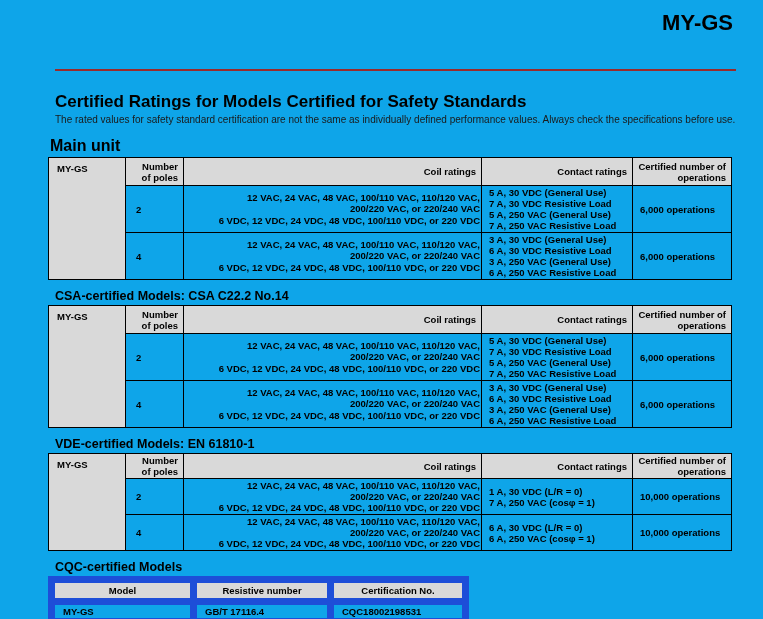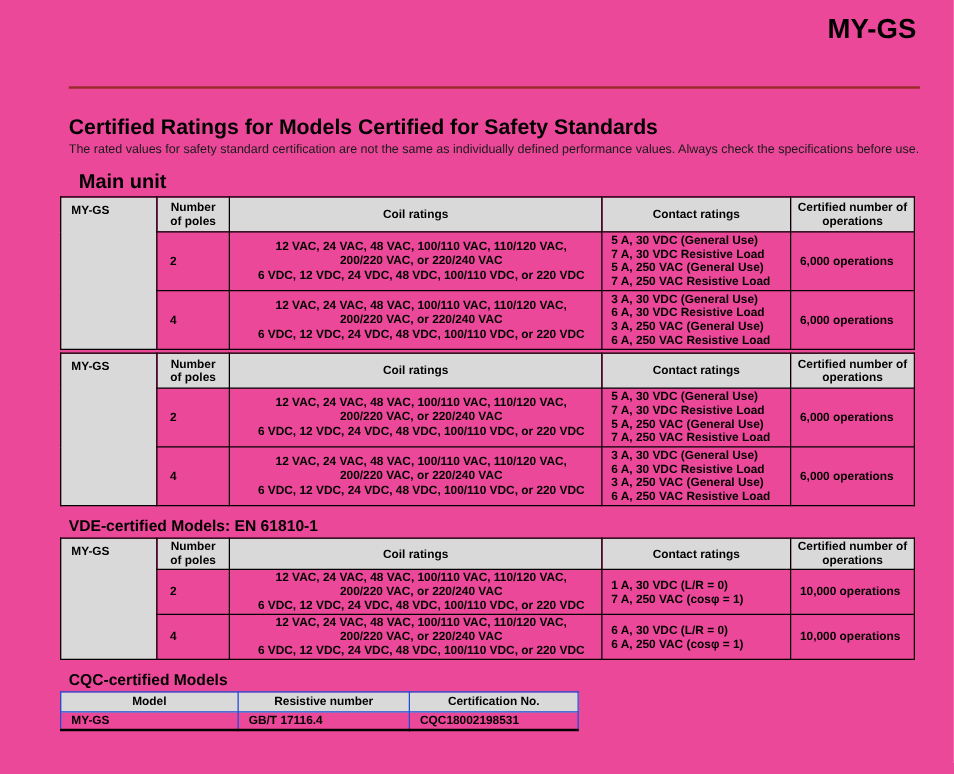"MY-GS" .page { background: #ec4899 -> #0ea5e9 }
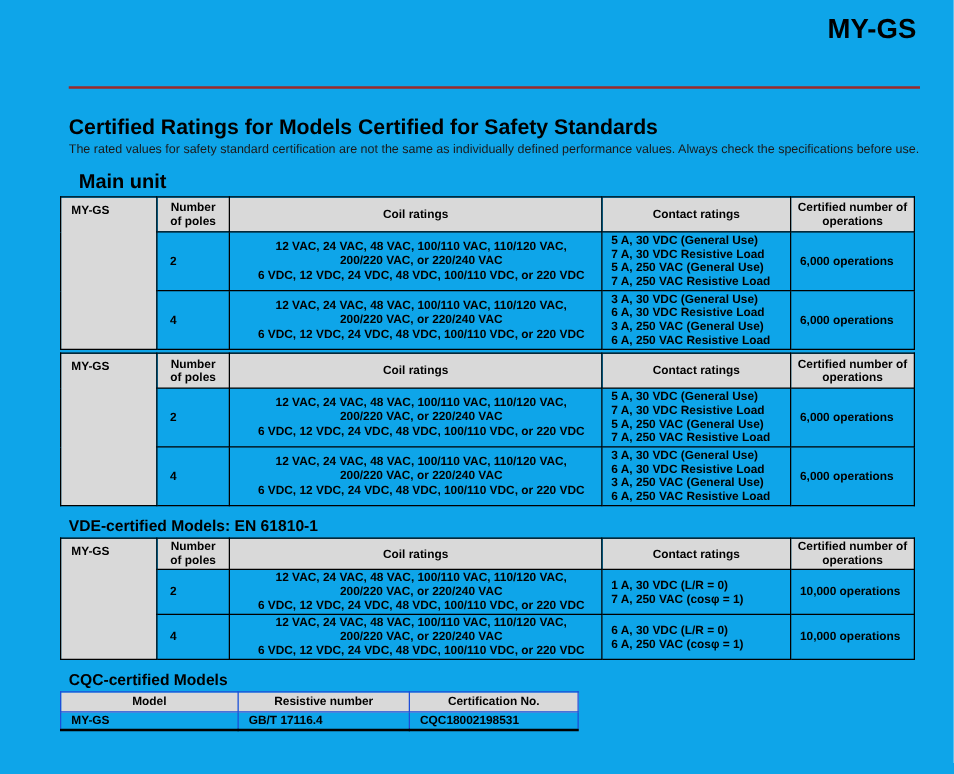"Main unit" h2.main-unit { margin: 11px 0 0 15px -> 11px 0 0 2px }
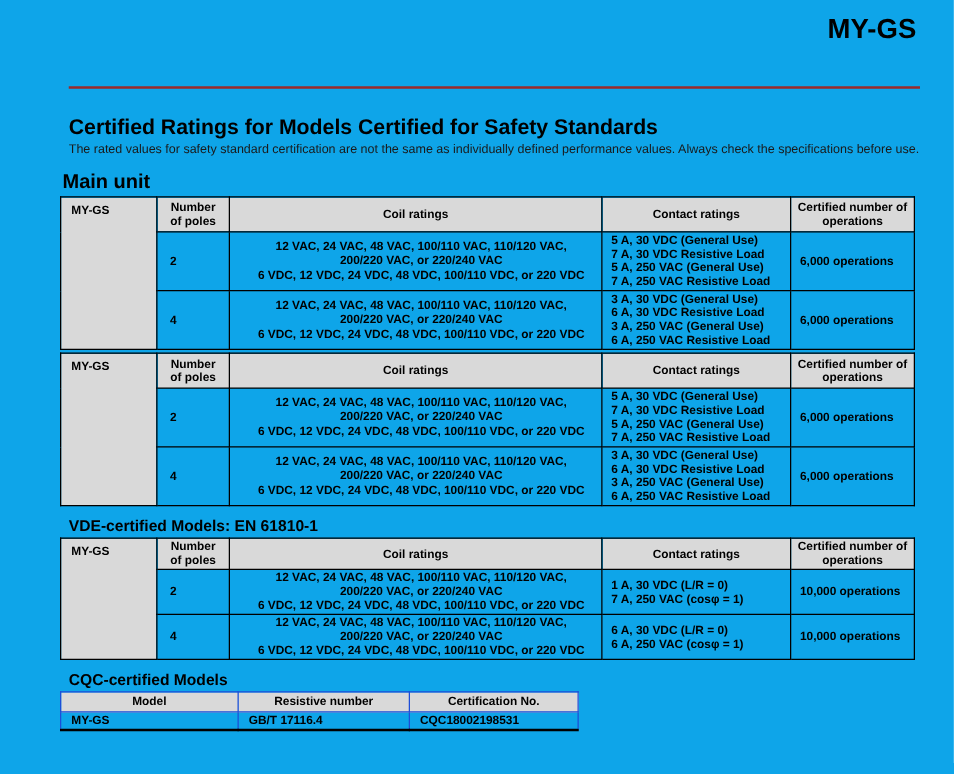"Number of poles" .ratings-table th { text-align: center -> right }
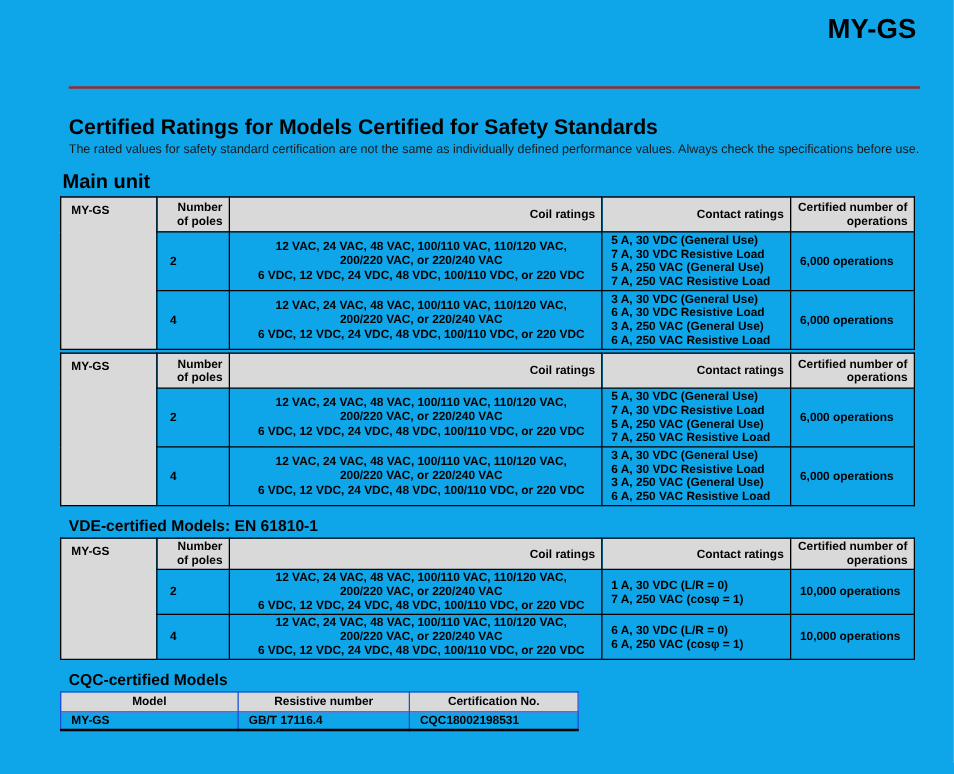"12 VAC, 24 VAC, 48" .coil-cell { text-align: center -> right }
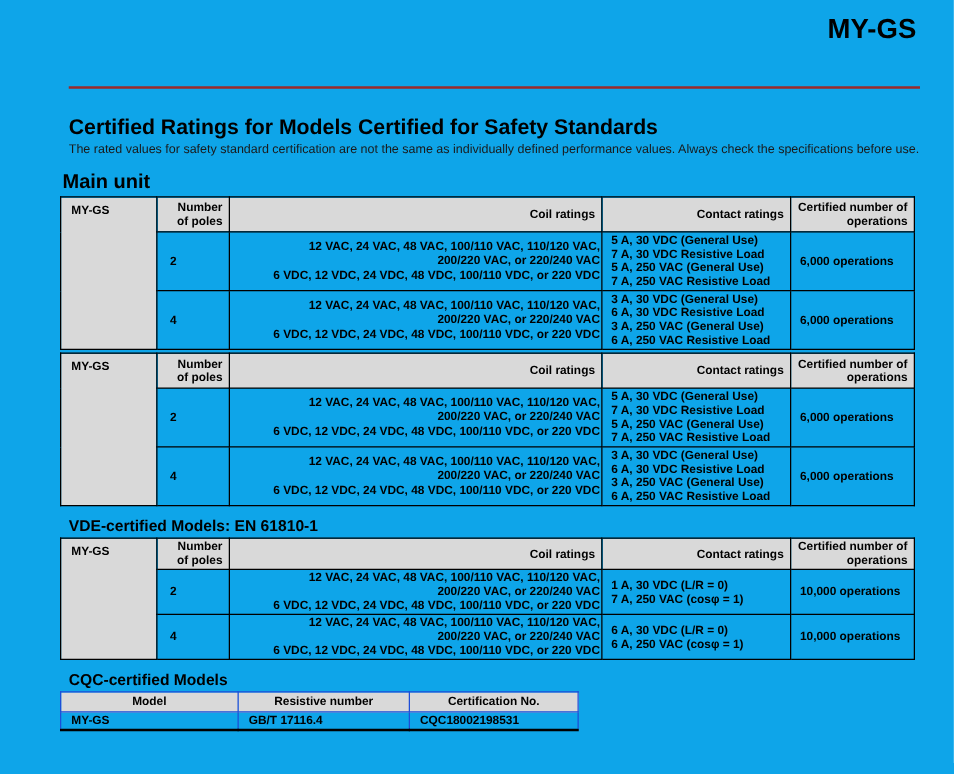"CSA-certified Models: CSA C22.2 No.14" h3.table-heading { html: none -> <h3>CSA-certified Models: CSA C22.2 No.14</h3> }
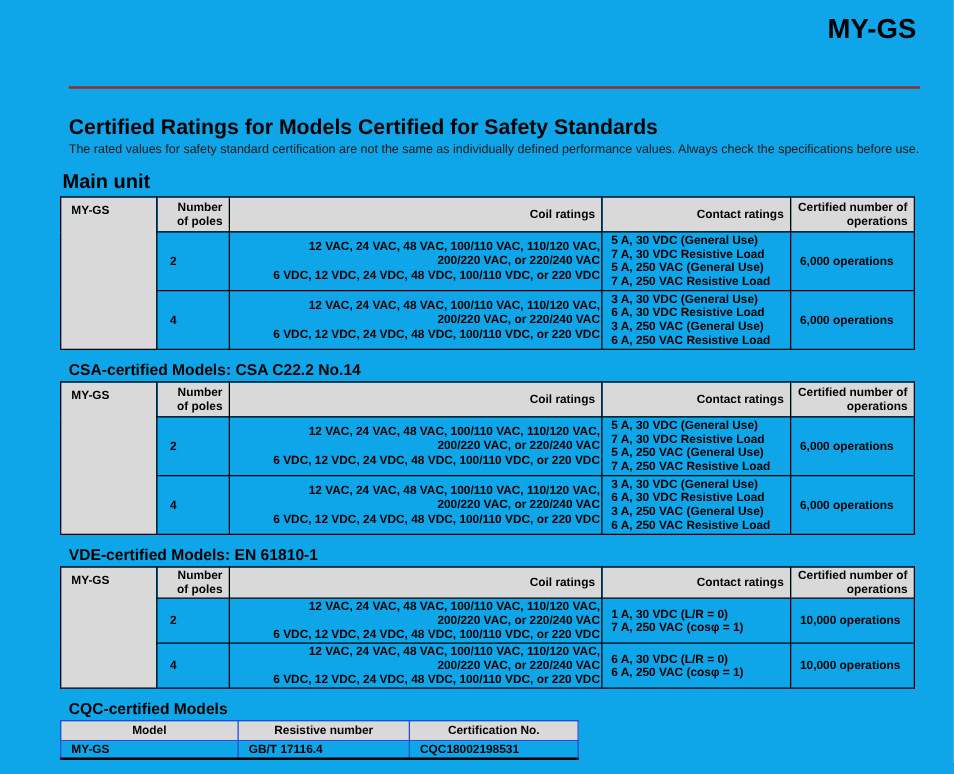"Model" .cqc-table th, .cqc-table td { border: 1px solid #1d4ed8 -> 7px solid #1d4ed8 }
